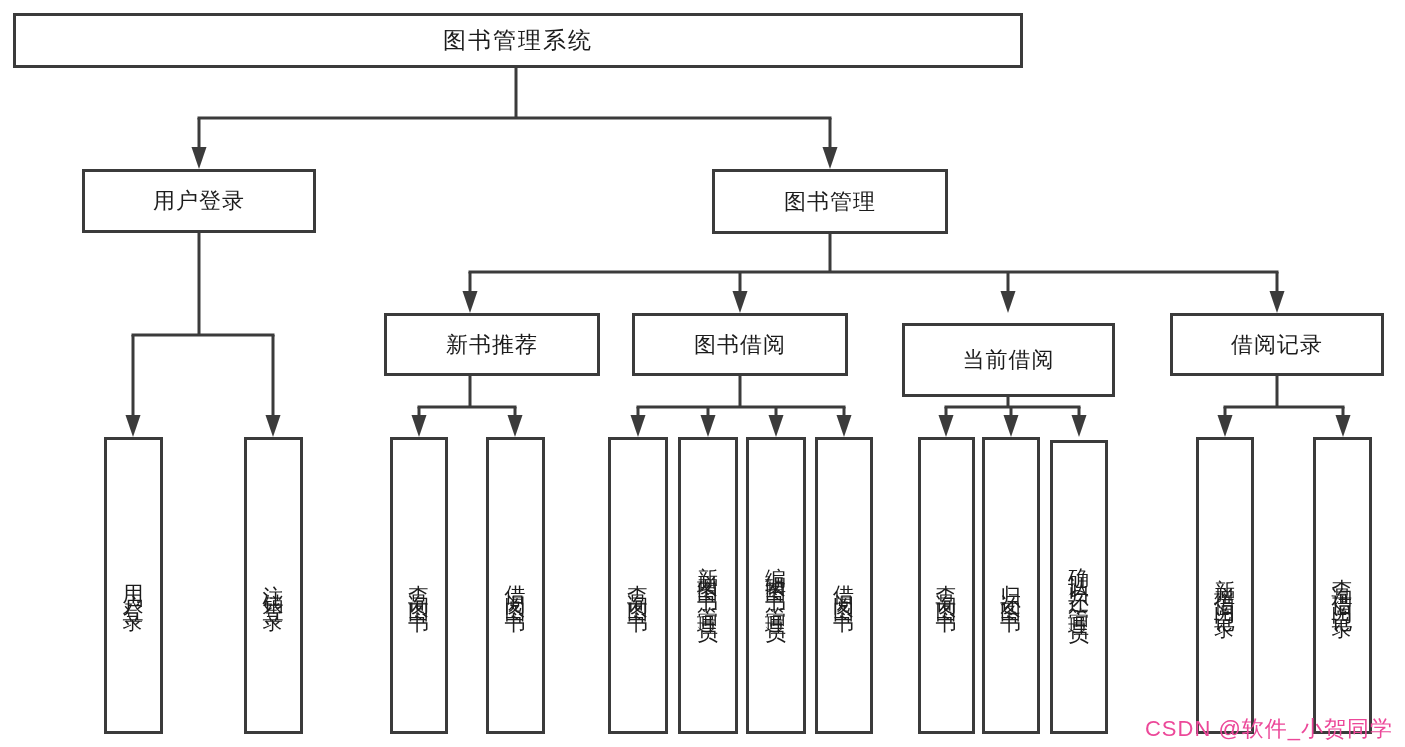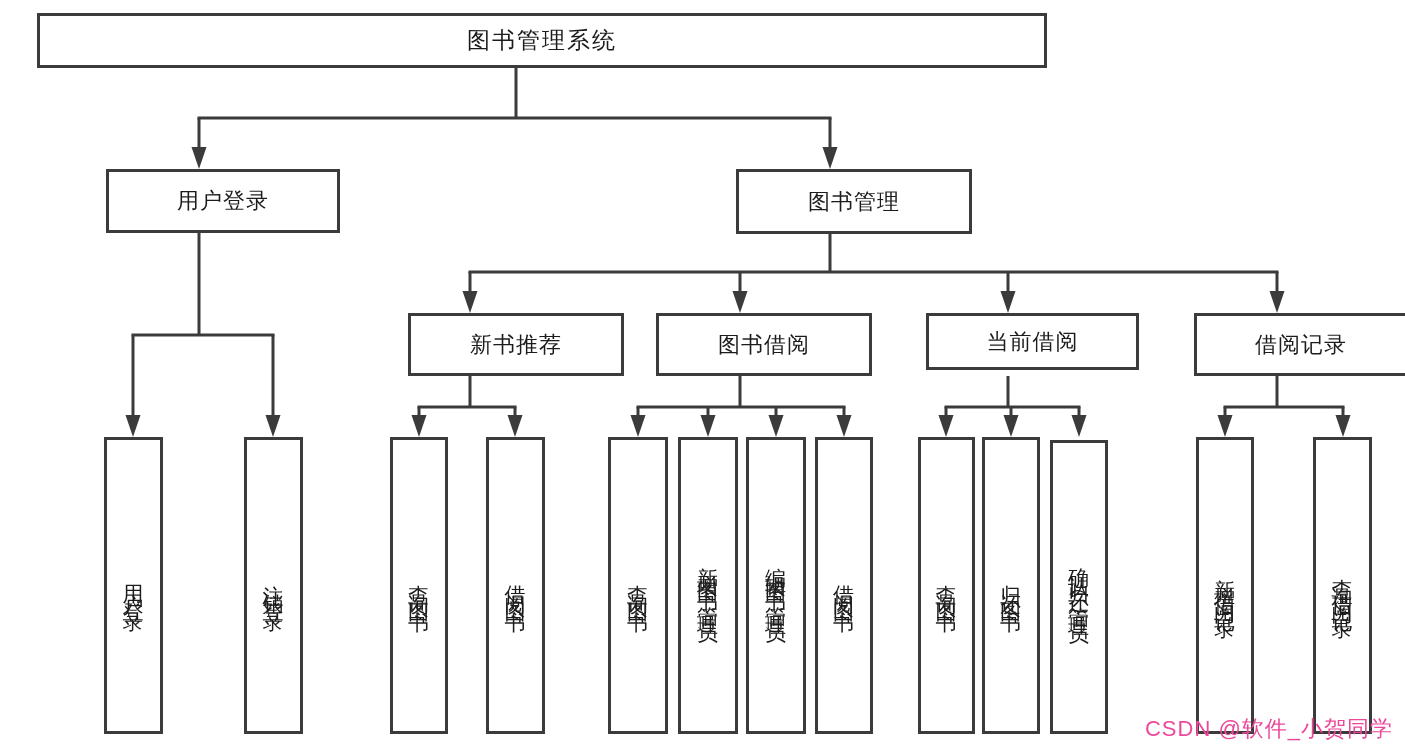"图书管理系统" .hnode { margin-left: 24px -> none }
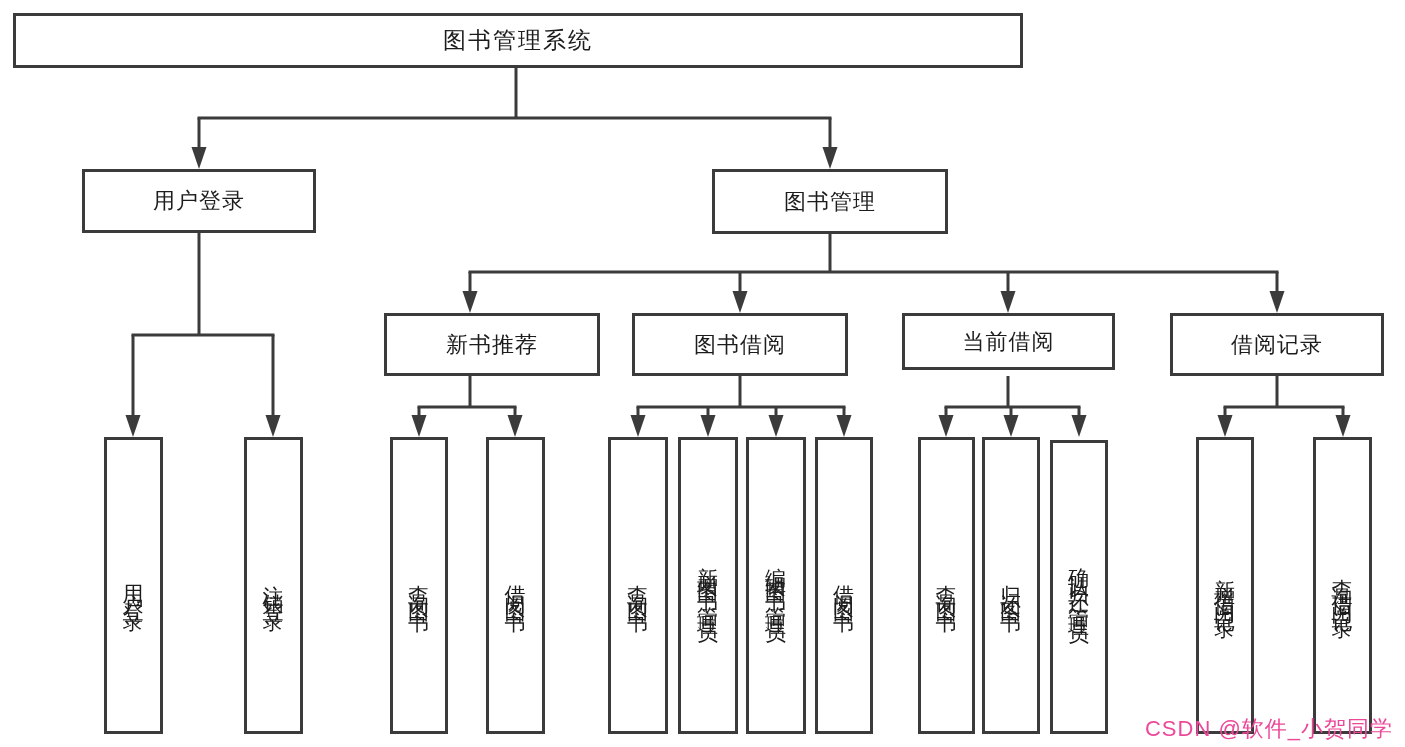"当前借阅" div.node { height: 57px -> 74px; top: 313px -> 323px }
